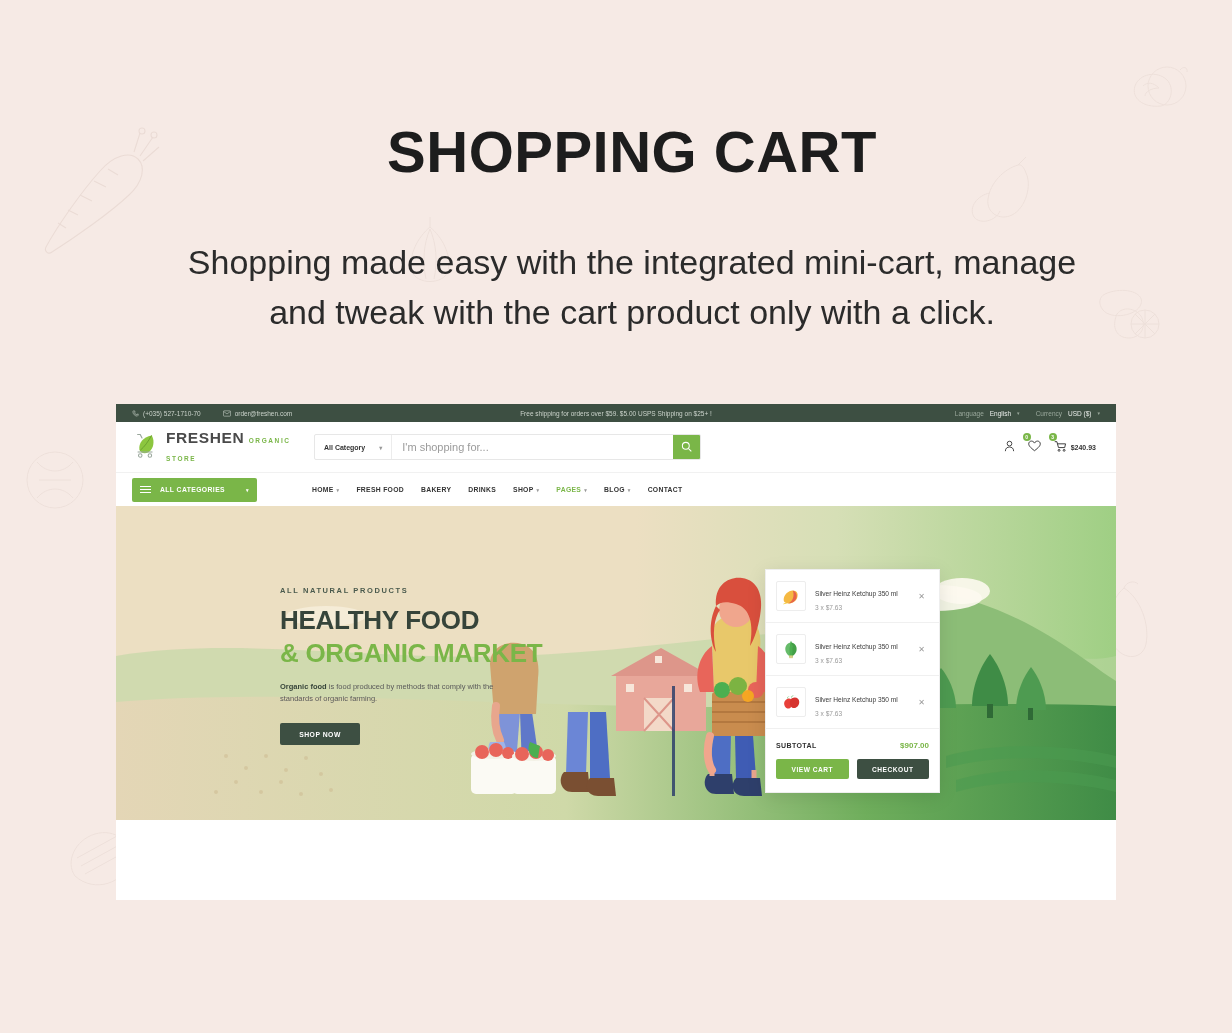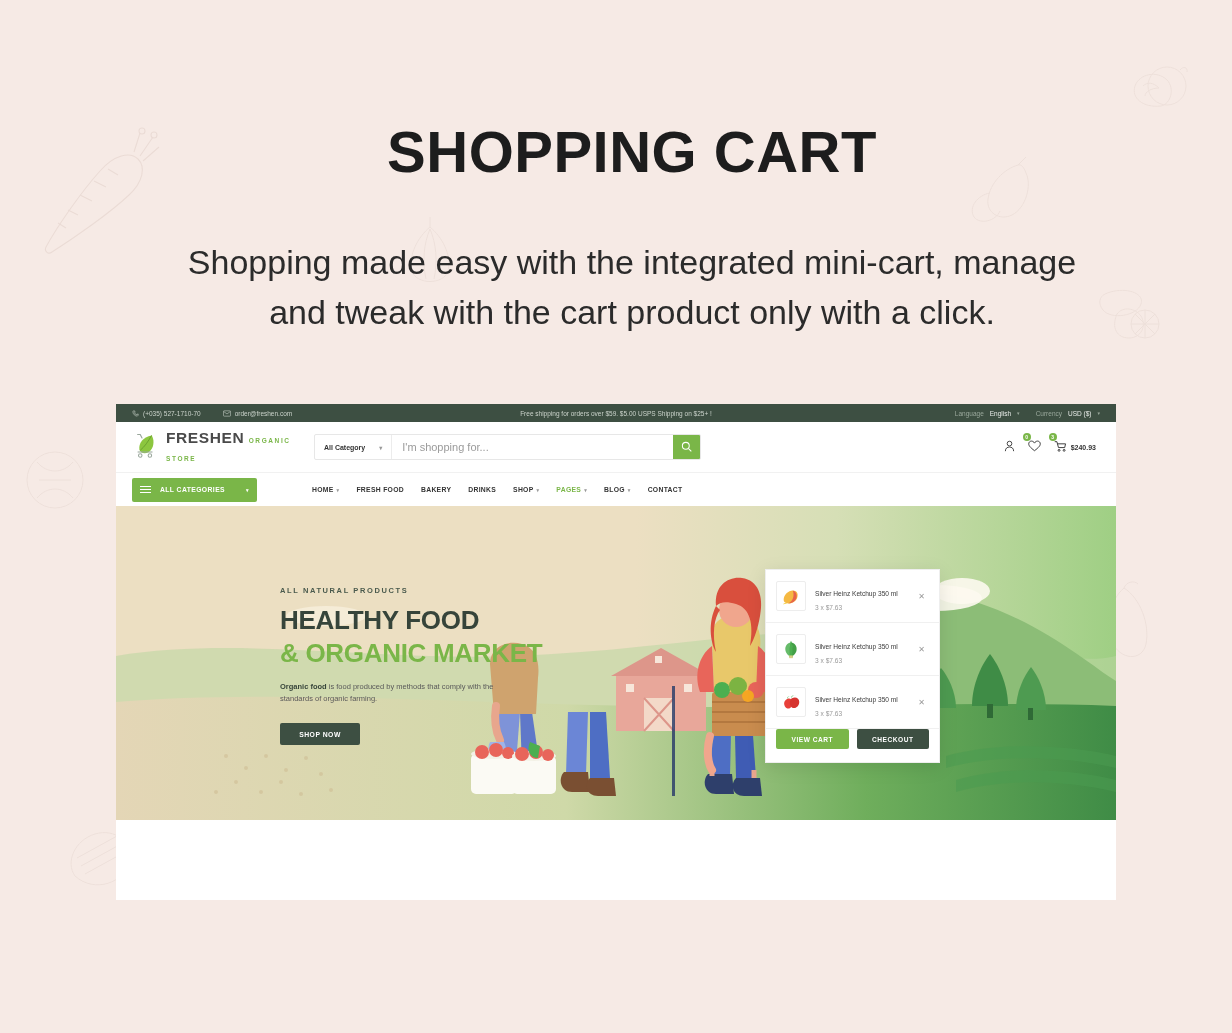"$907.00" div.mc-subtotal { html: none -> <div> <span>SUBTOTAL</span> <span>$907.00</span> </div> }
